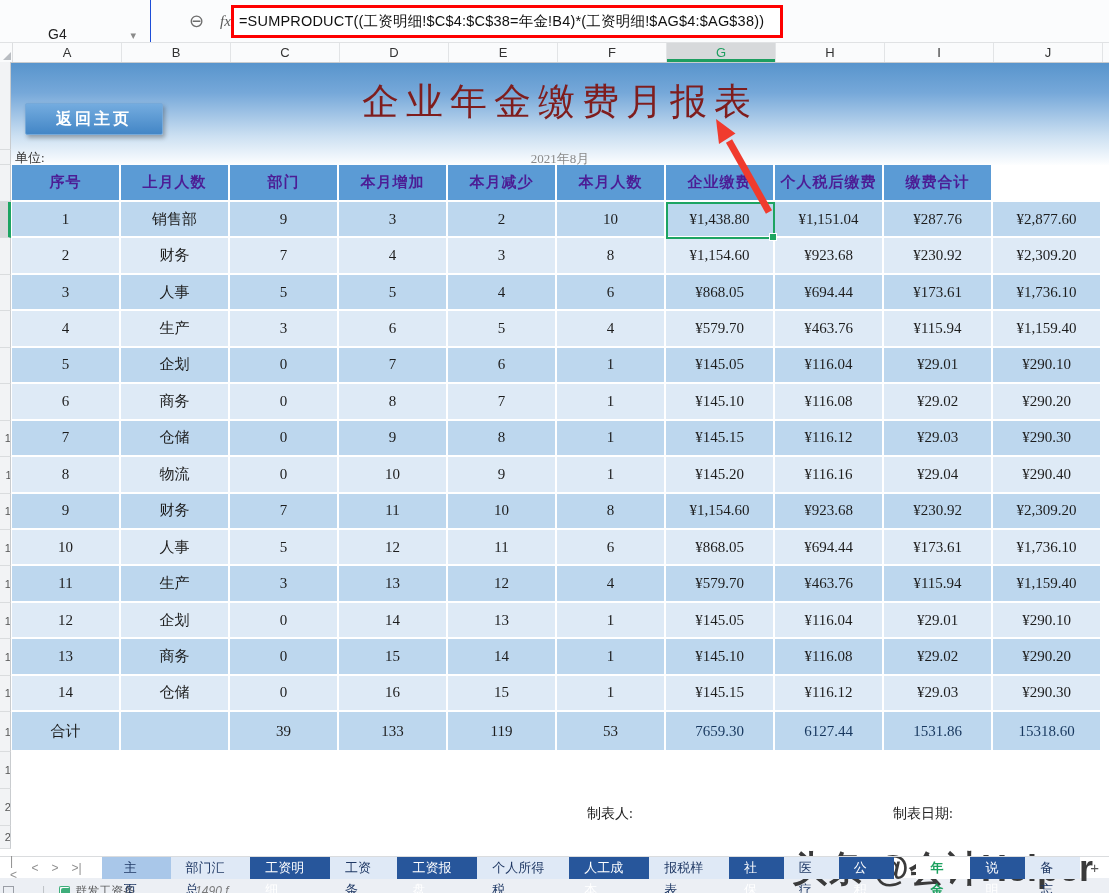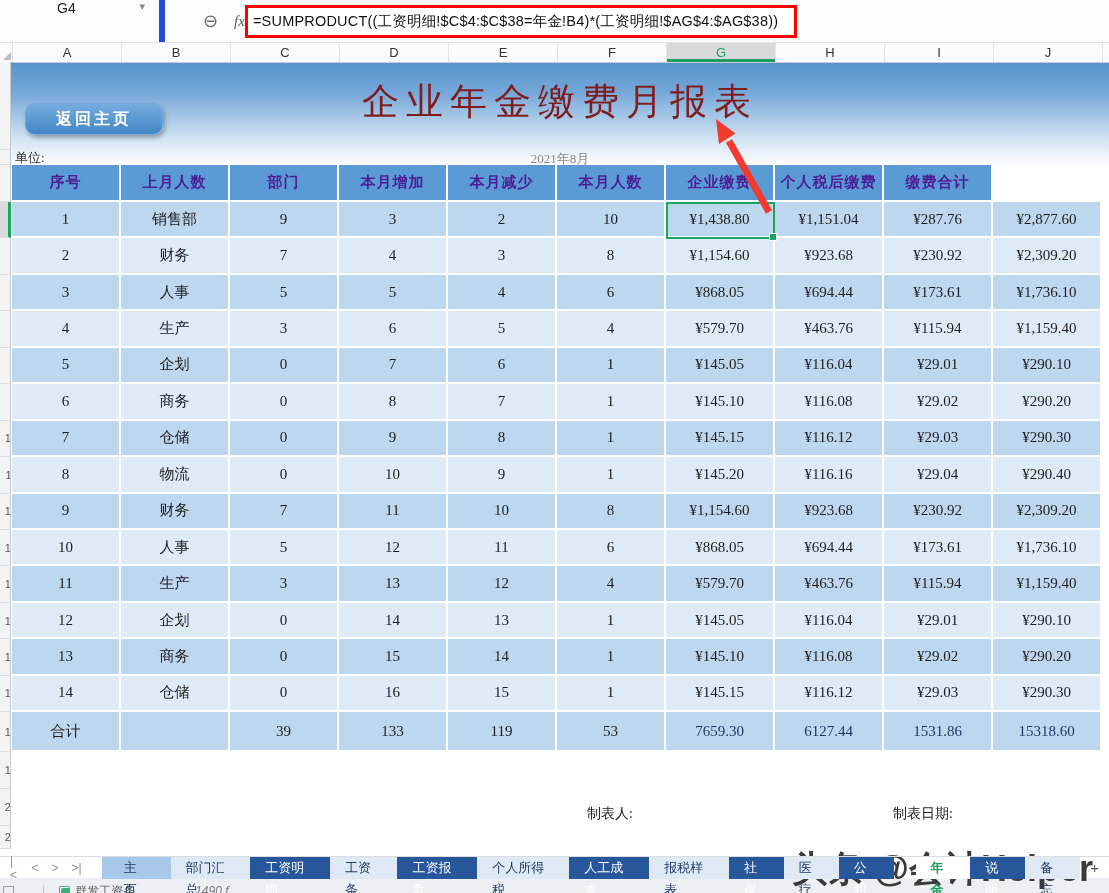"G4" .namebox { align-items: flex-start -> flex-end; border-right: 6px solid #1d4ed8 -> 1px solid #1d4ed8; padding-left: 9px -> none }
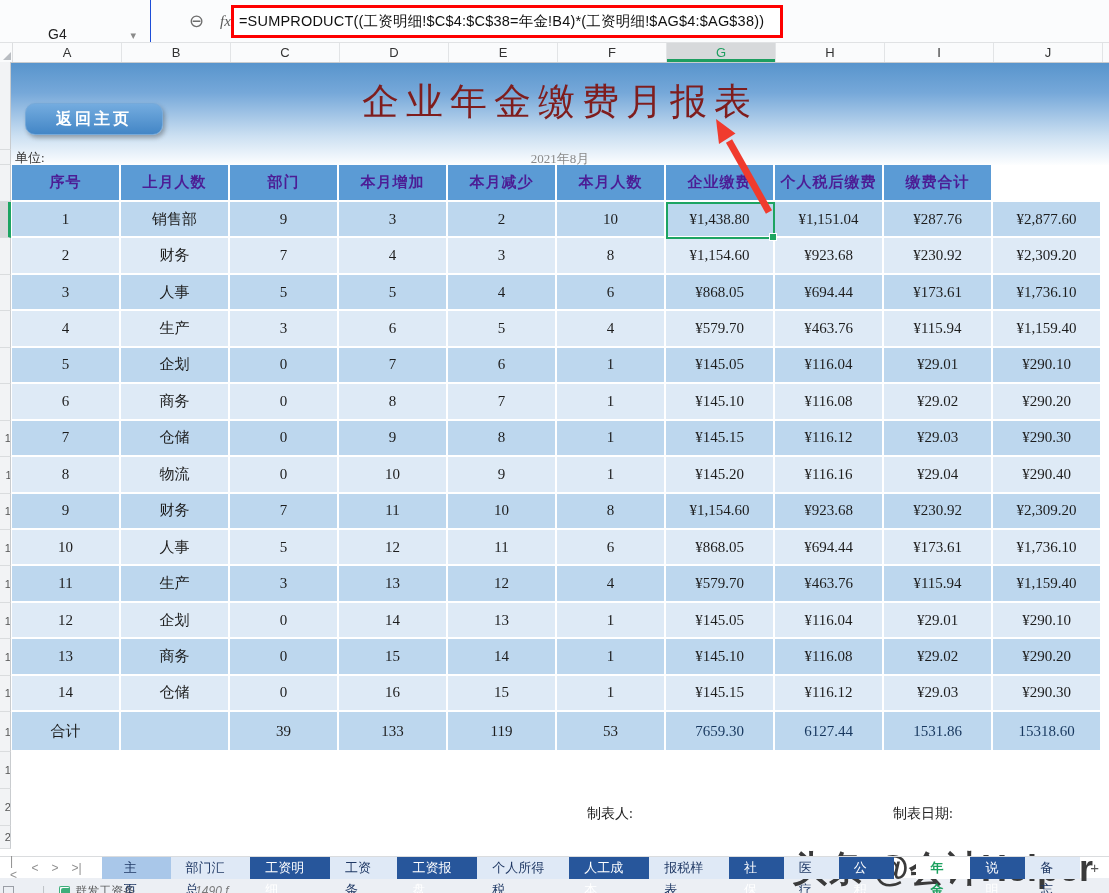"返回主页" .backbtn { border-radius: 10px -> 2px }
